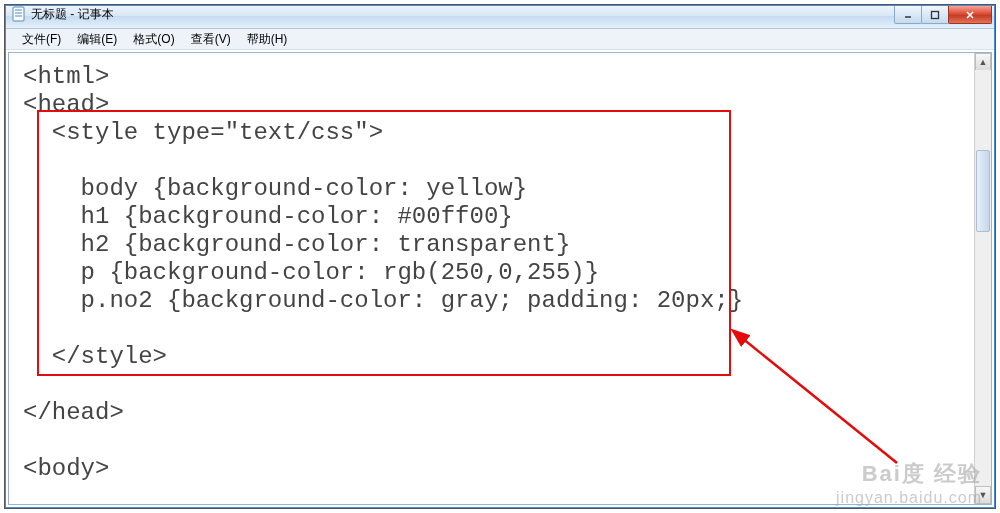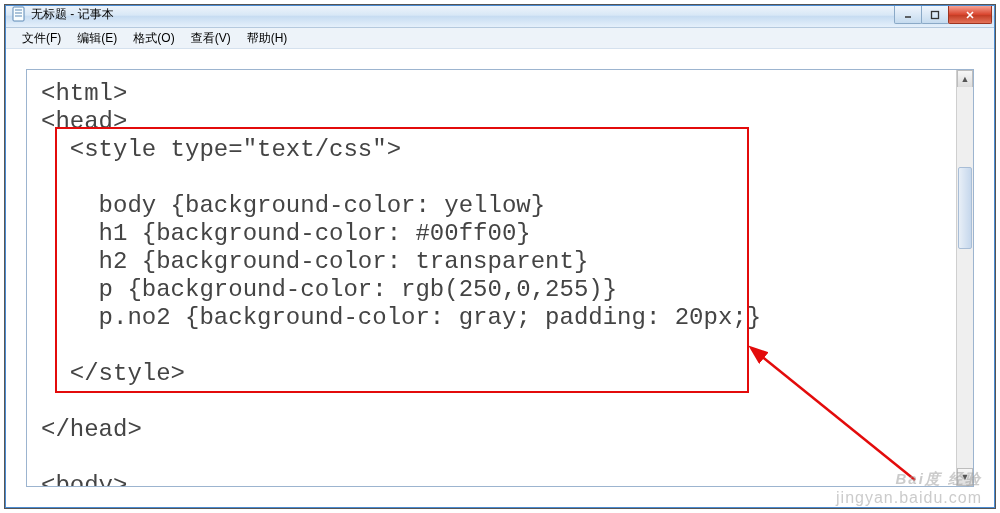"<html>" .client-frame { margin: 20px -> 2px }
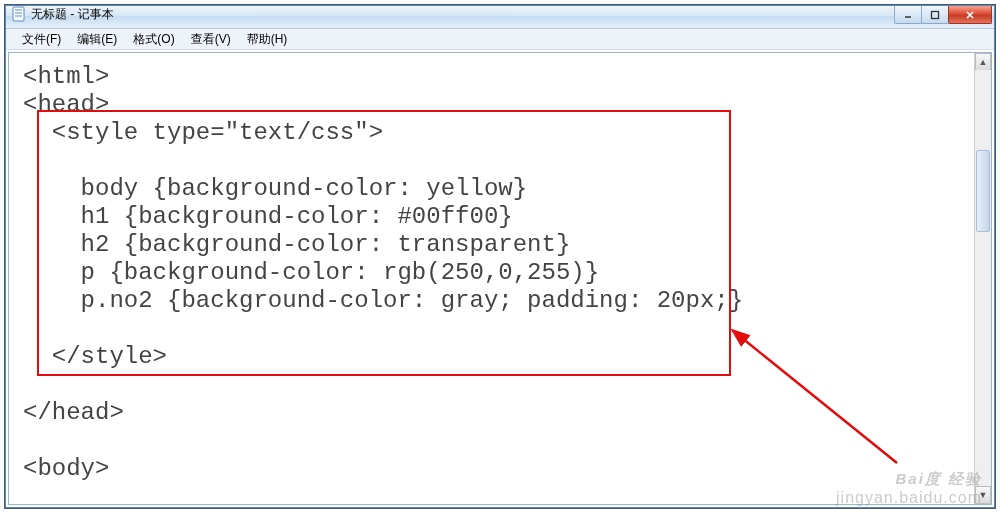"Bai度 经验" .watermark .wm-top { font-size: 15px -> 22px; font-style: italic -> none }
